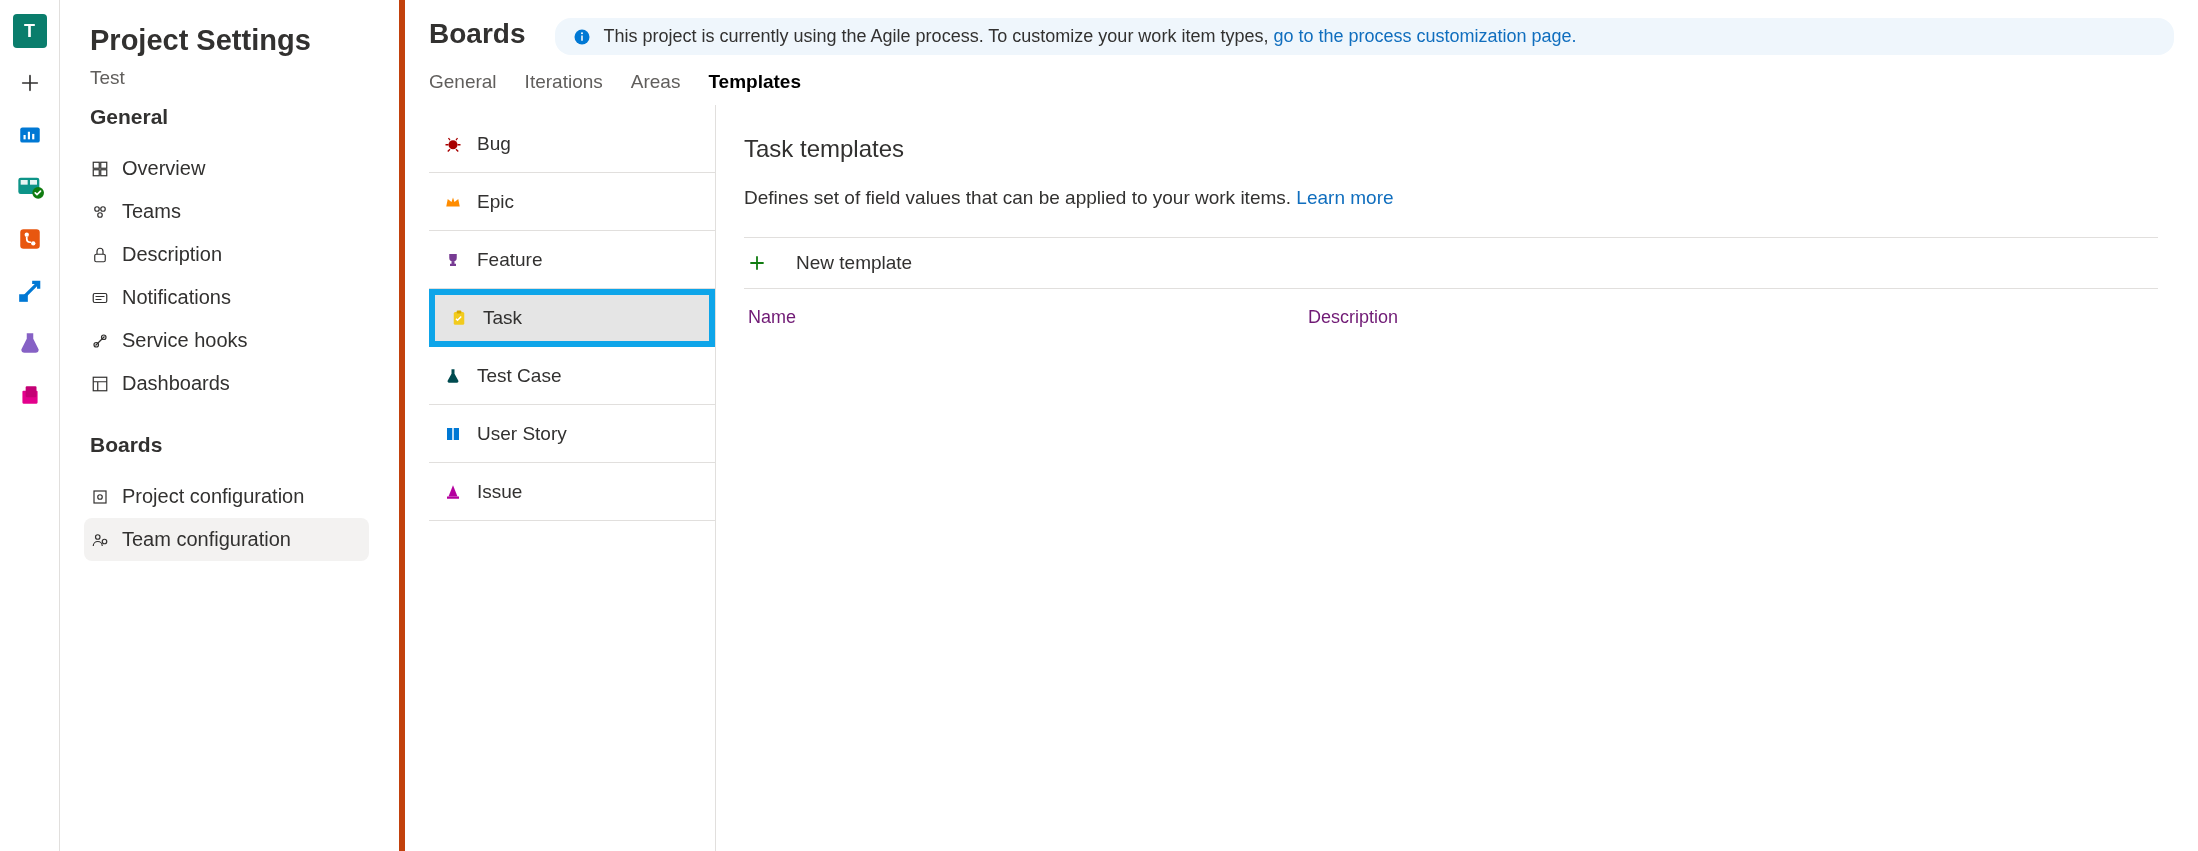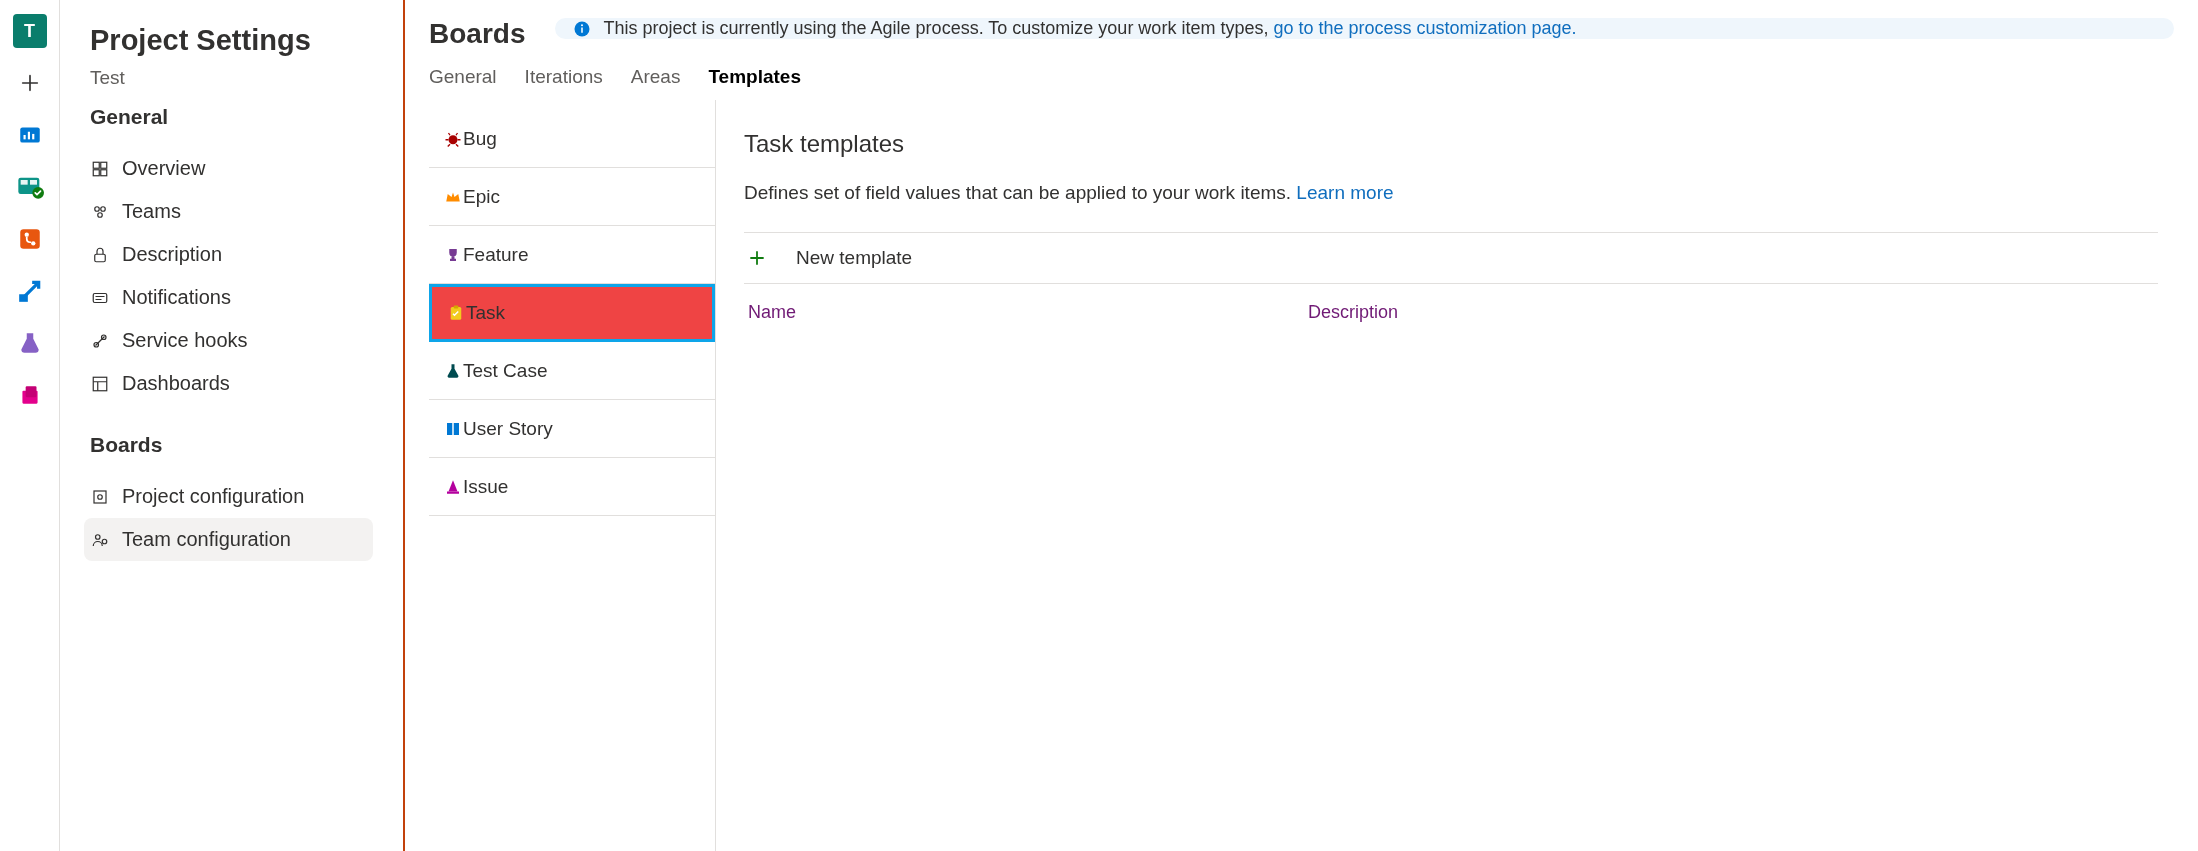"Project Settings" .settings-sidebar { border-right: 2px solid #c2410c -> 6px solid #c2410c }
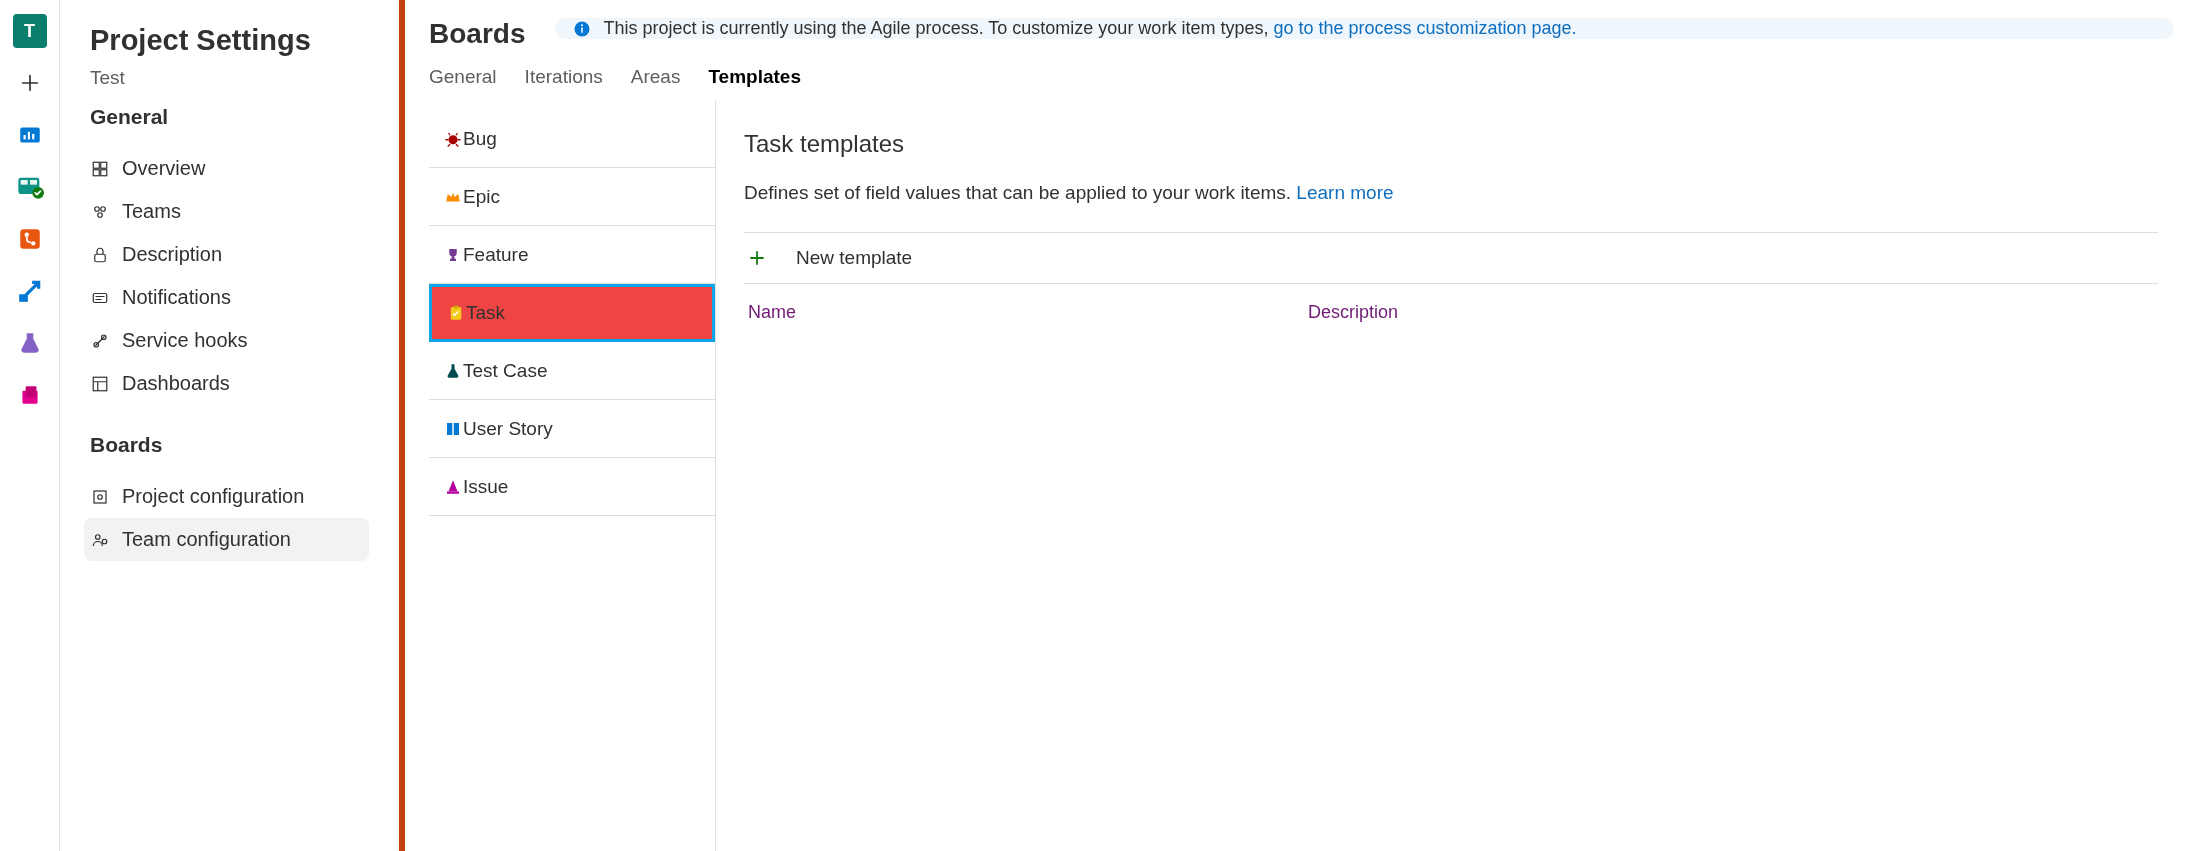"This project is currently using" .info-banner { padding: 0 18px -> 8px 18px }
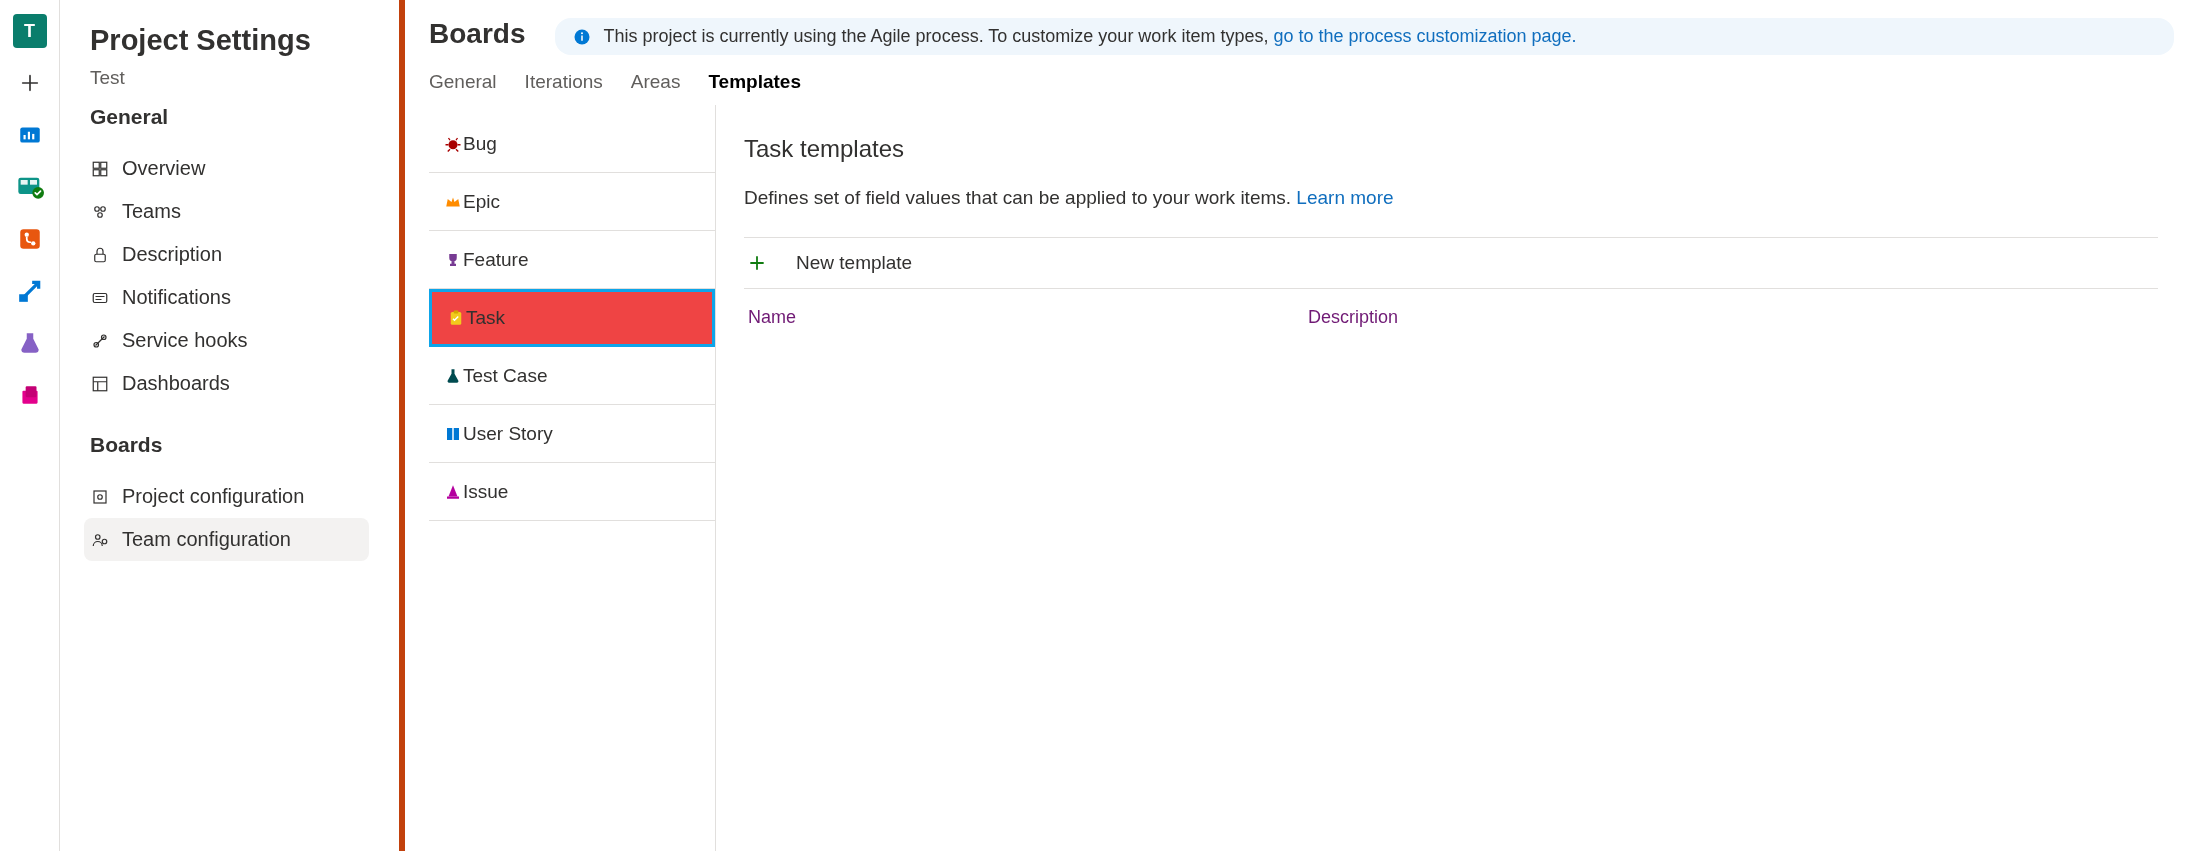"Bug" .wit-item { gap: none -> 14px }
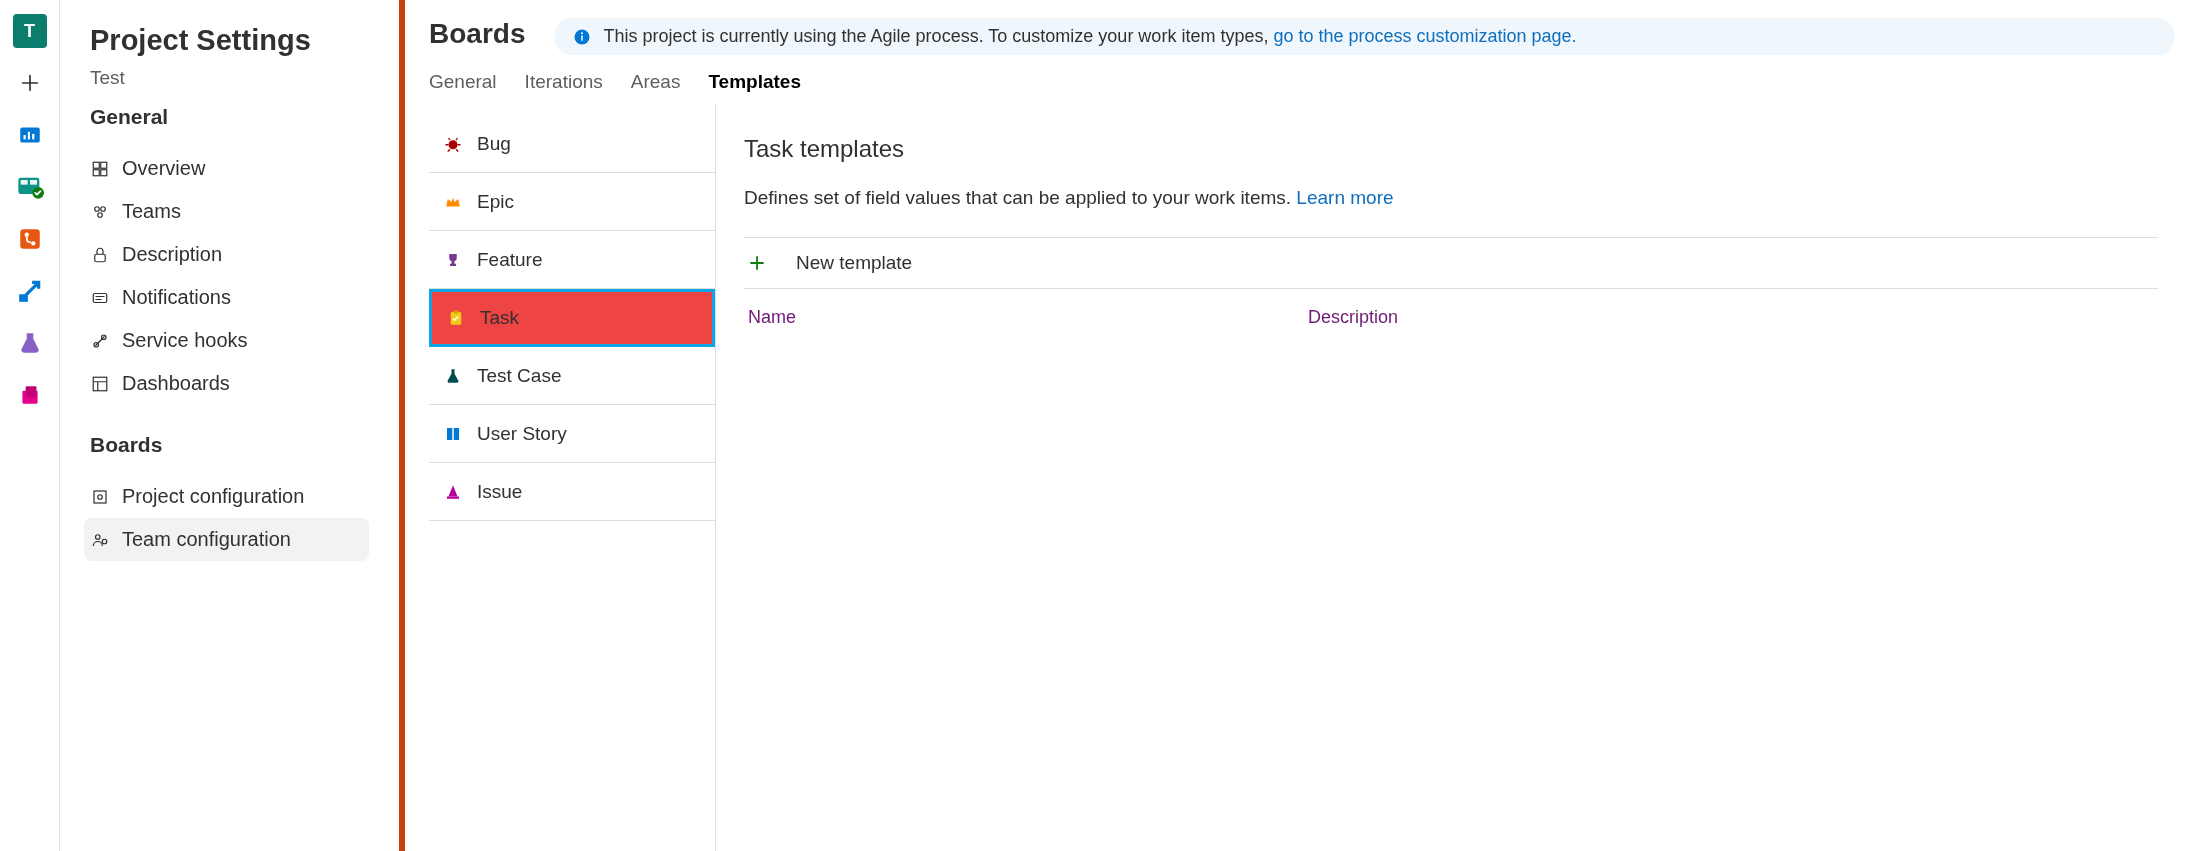"Task" .wit-item.selected { background: #ef4444 -> #e5e5e5; border: 3px solid #0ea5e9 -> 6px solid #0ea5e9 }
